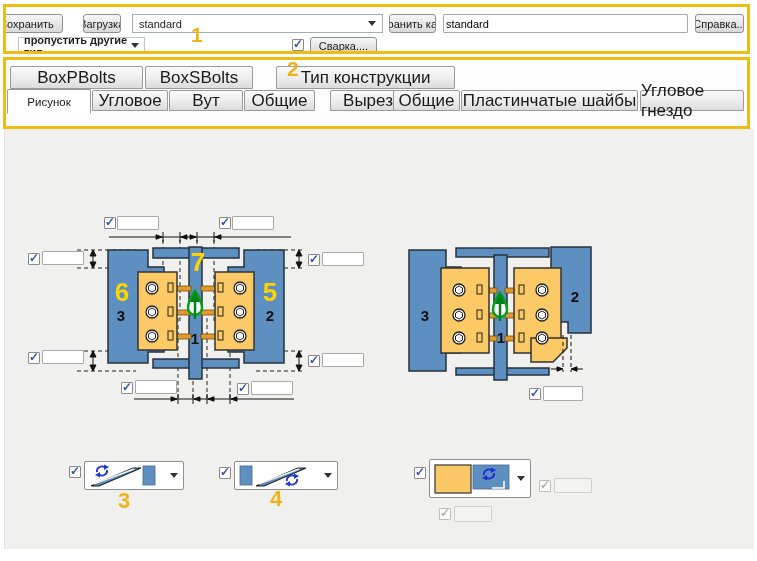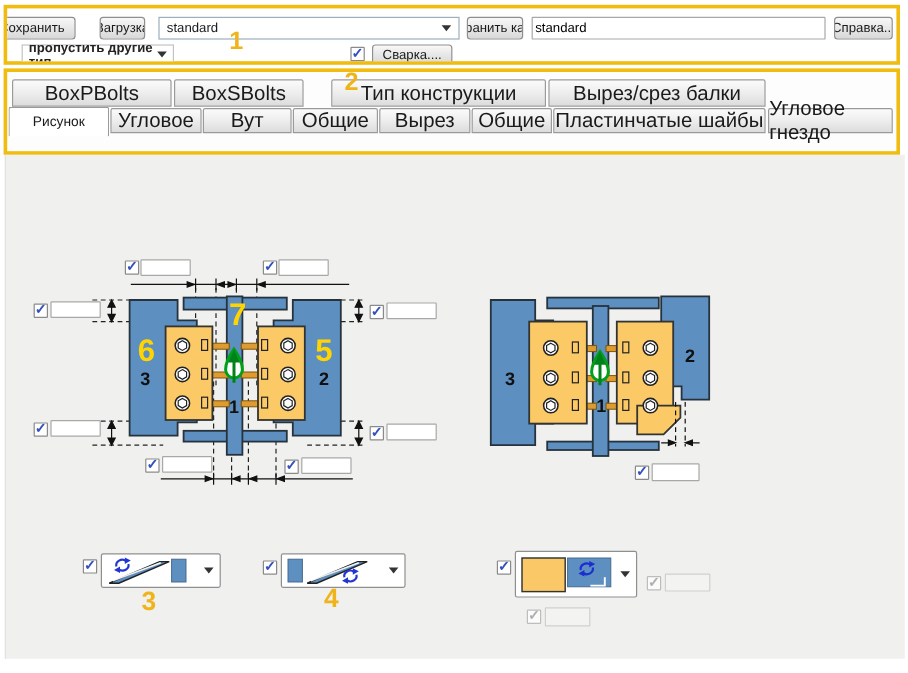"Вырез/срез балки" div.tab { html: <div>Вырез/срез балки</div> -> none }
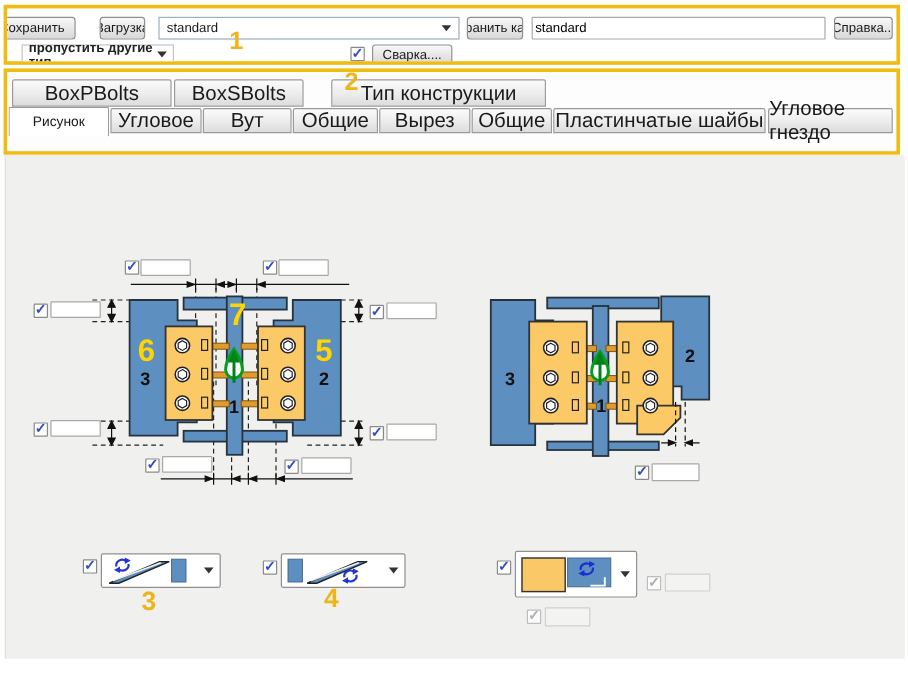"Вырез" div.tab { left: 310px -> 324px }
